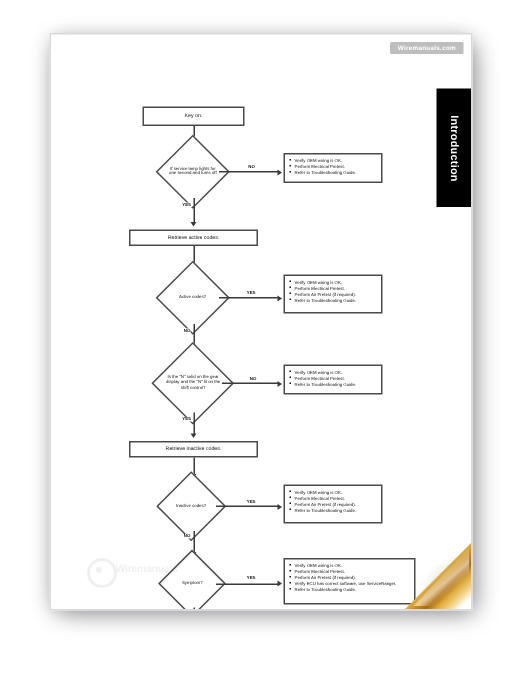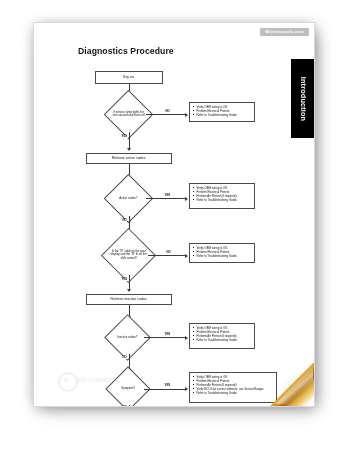"Diagnostics Procedure" div.doc-title { html: <div>Diagnostics Procedure</div> -> none }
